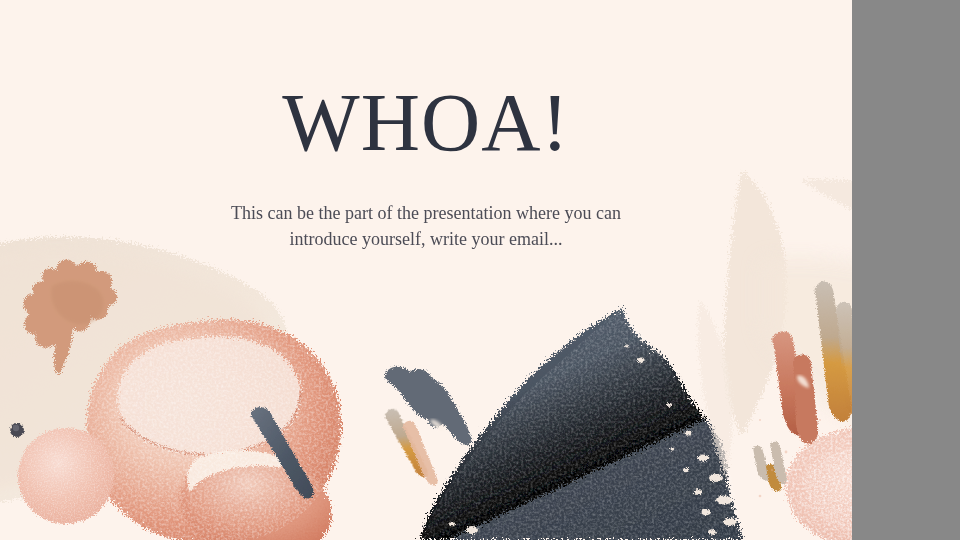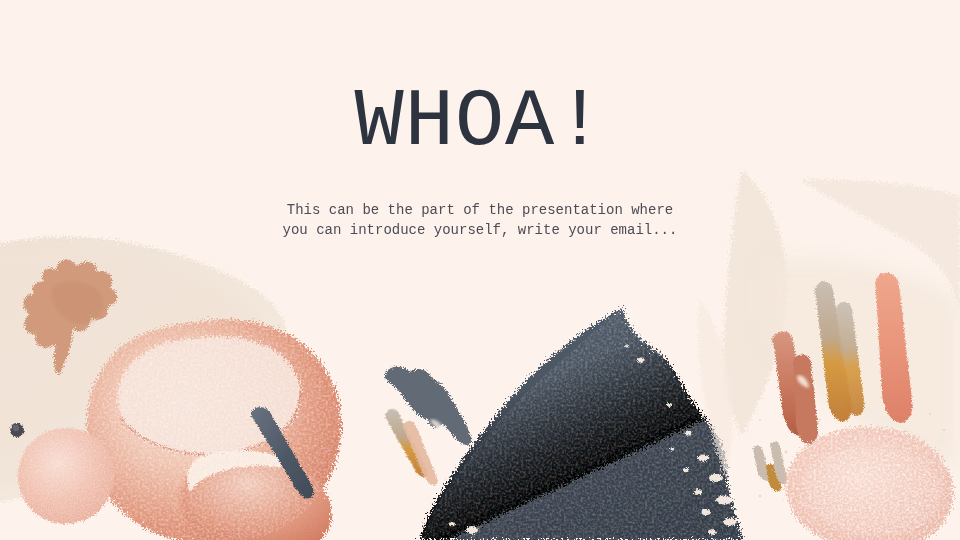"WHOA!" #slide { font-family: Liberation Mono, monospace -> Liberation Serif, serif; width: 960px -> 852px }
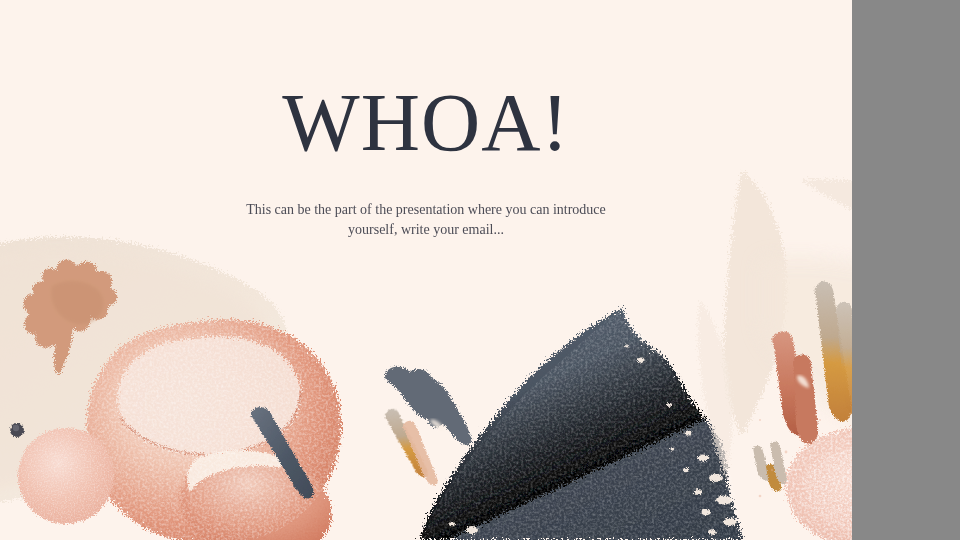"This can be the part" .subtitle { font-size: 14px -> 18px }
